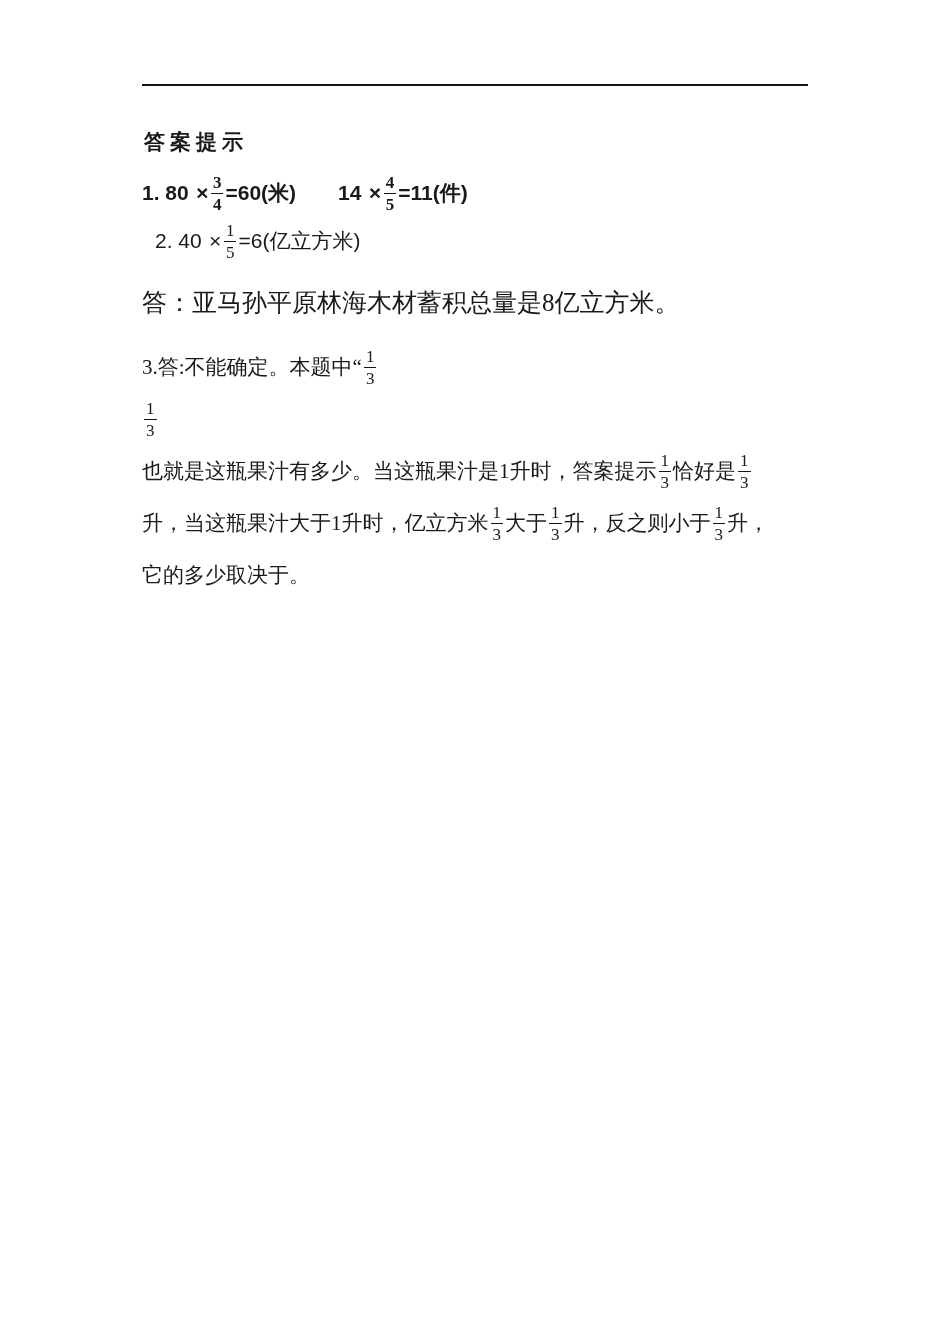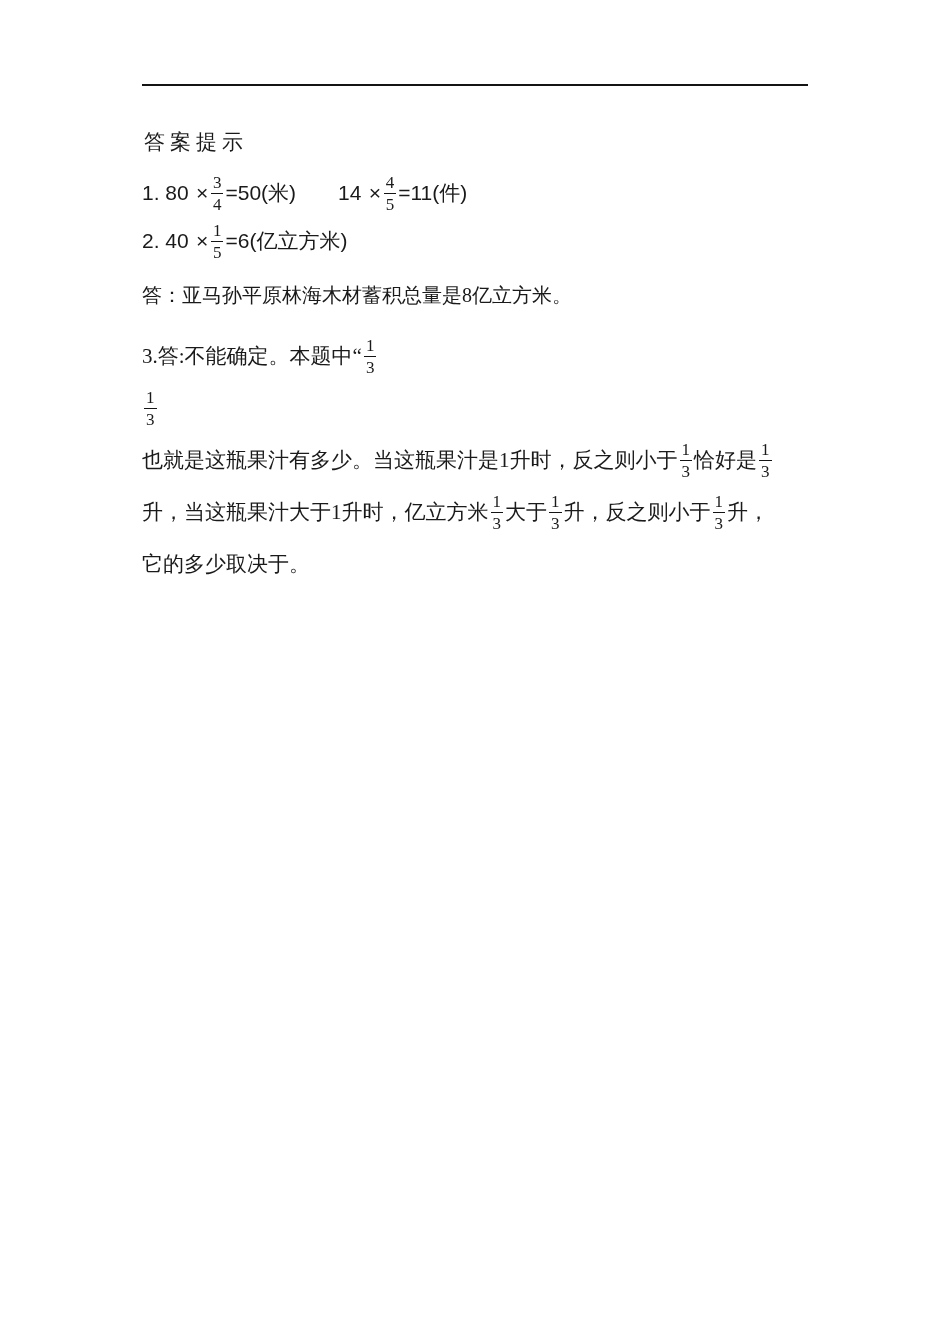"答案提示" .heading { font-weight: none -> bold }
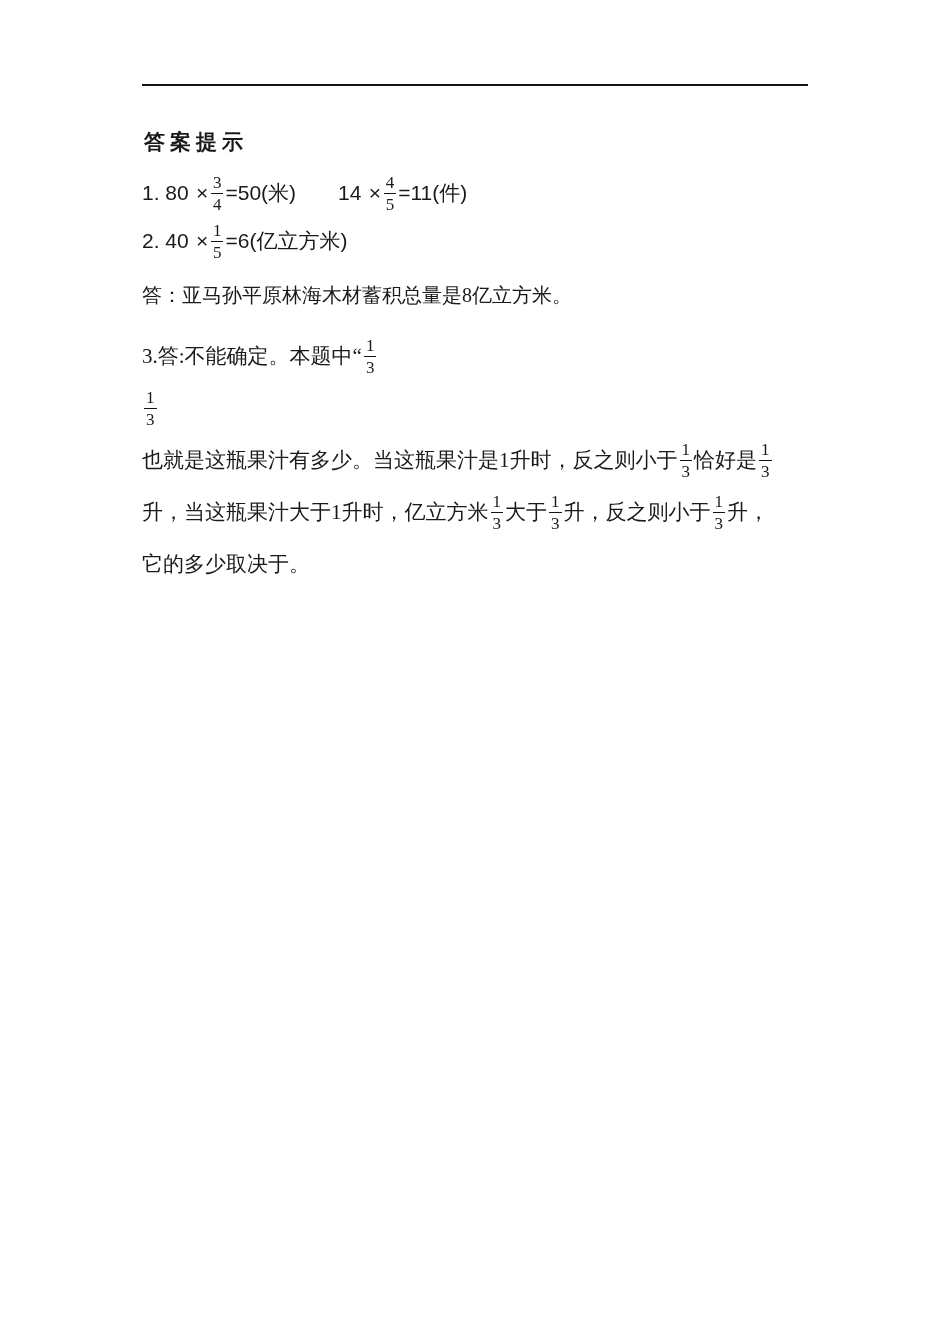"1. 80" .eq-line.first { font-weight: none -> bold }
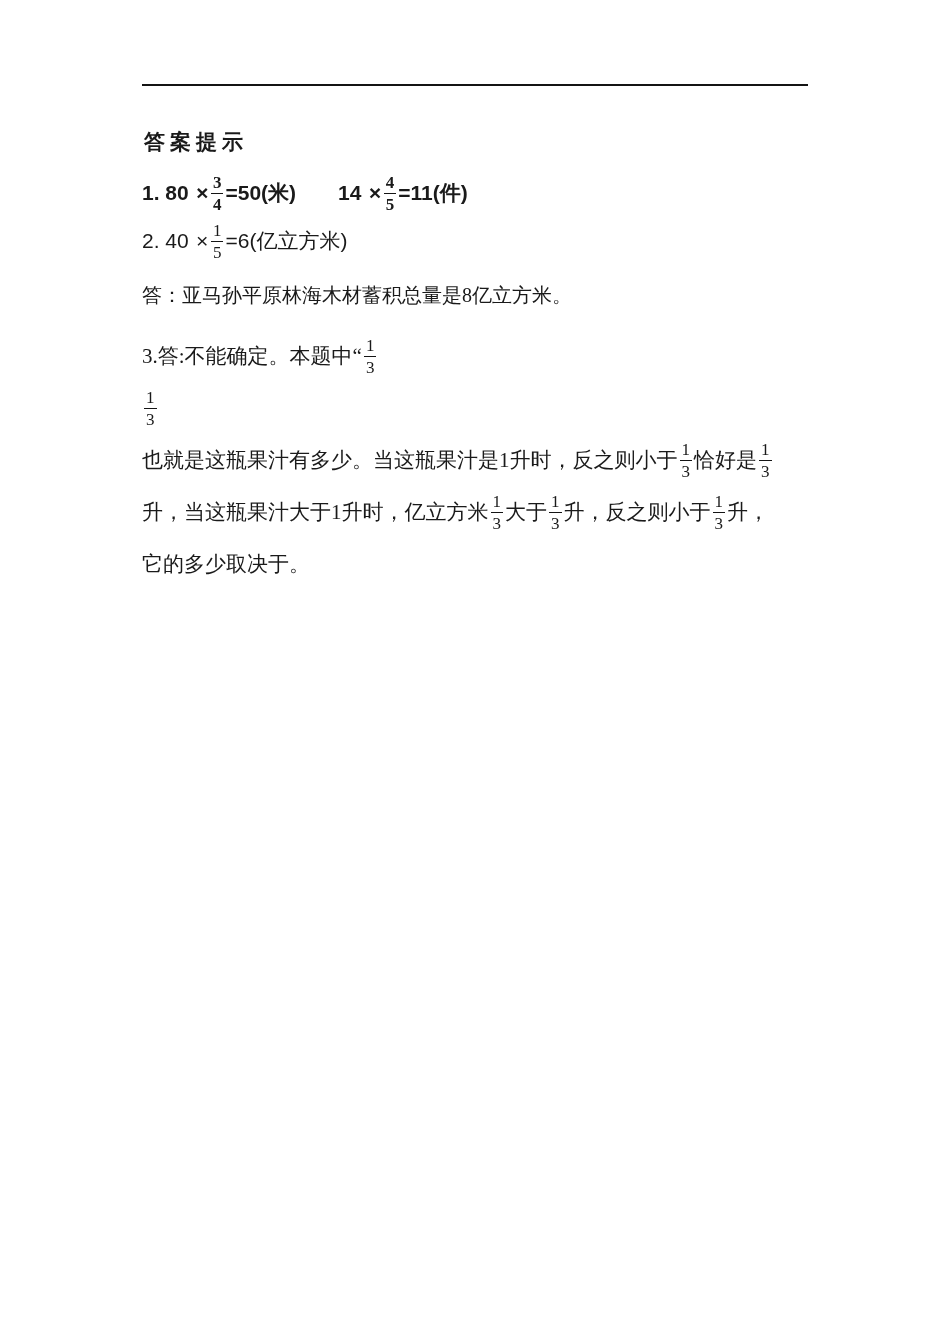"=50(米)" span { text: 50 -> 60 }
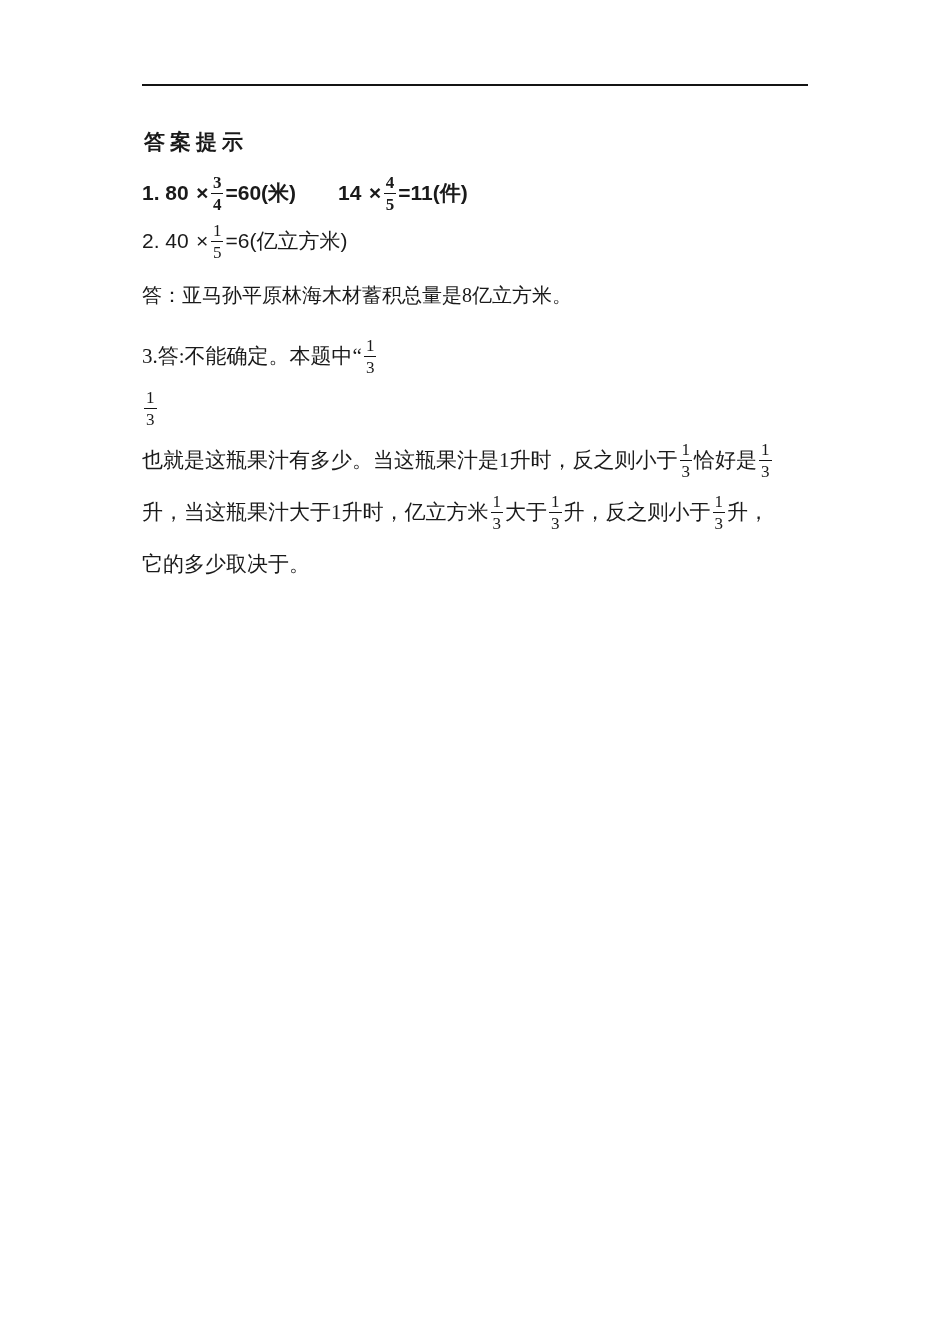"2. 40" .eq-line.second { margin-left: none -> 13px }
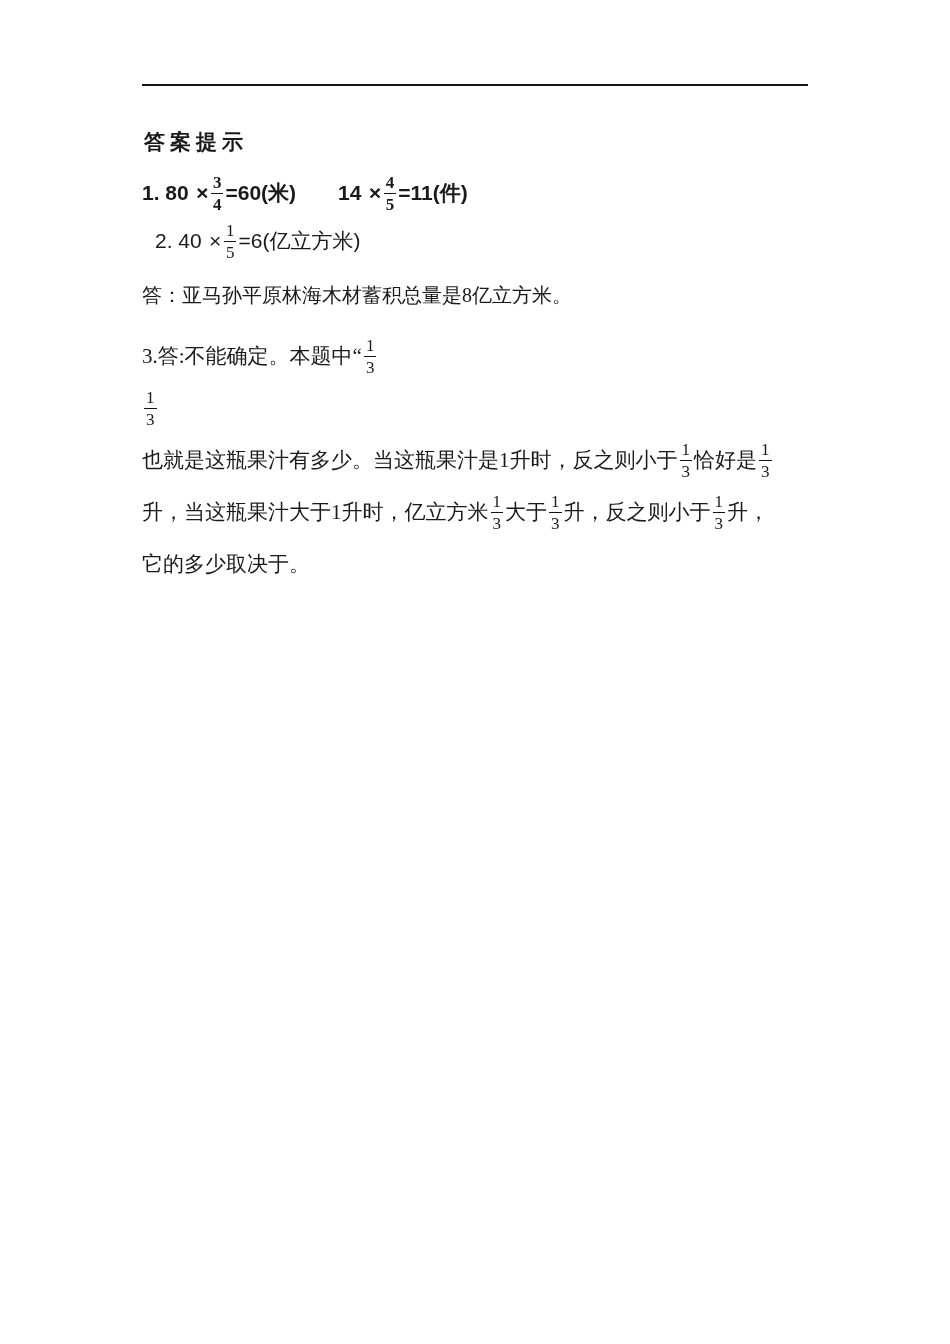"答：亚马孙平原林海木材蓄积总量是8亿立方米。" .answer-line { font-size: 20px -> 25px; margin-top: 18px -> 26px }
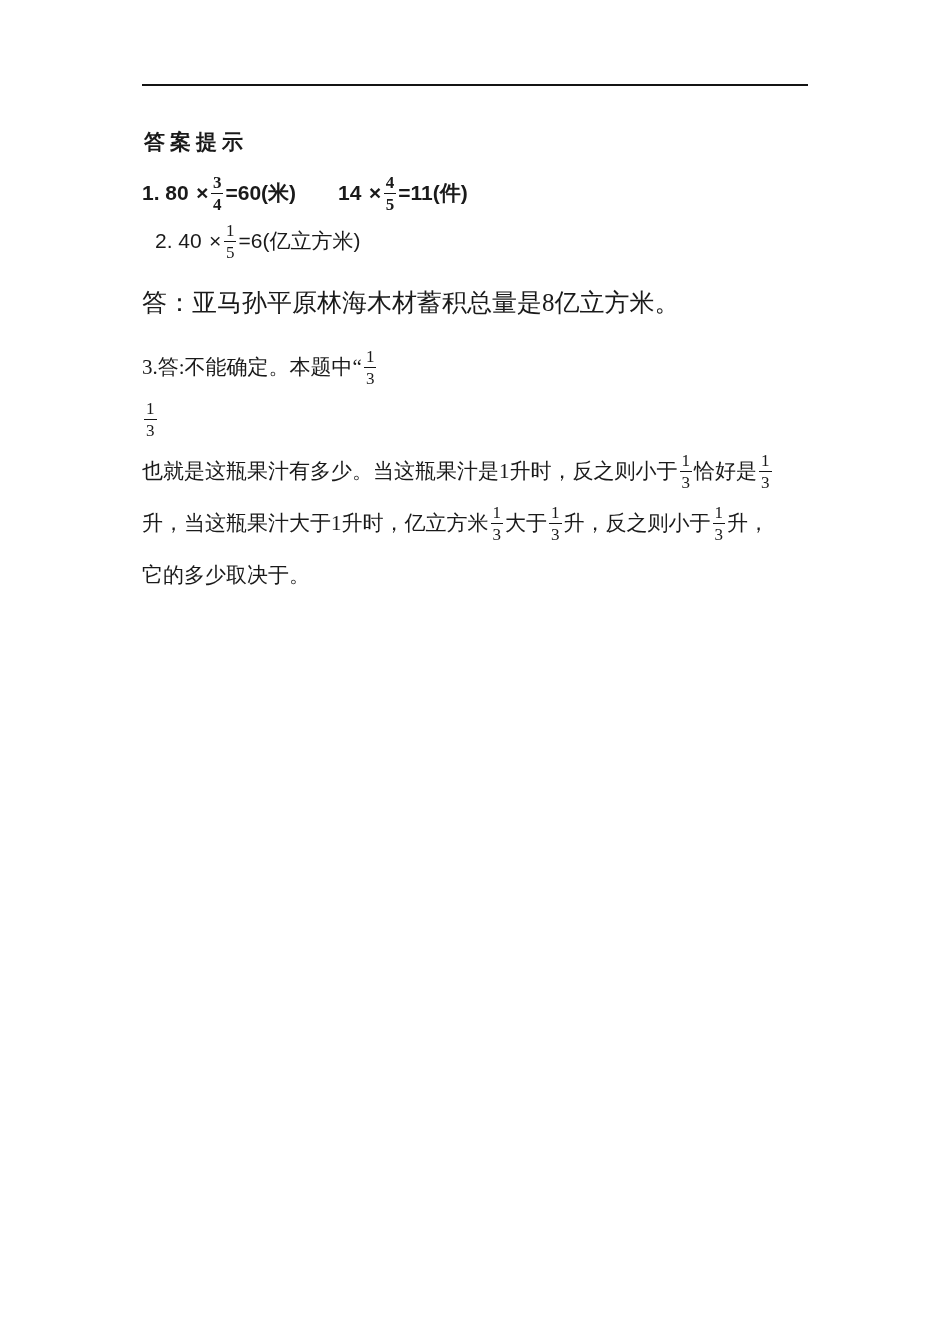"也就是这瓶果汁有多少。当这瓶果汁是1升时，反之则小于" span.zh { text: 反之则小于 -> 答案提示 }
